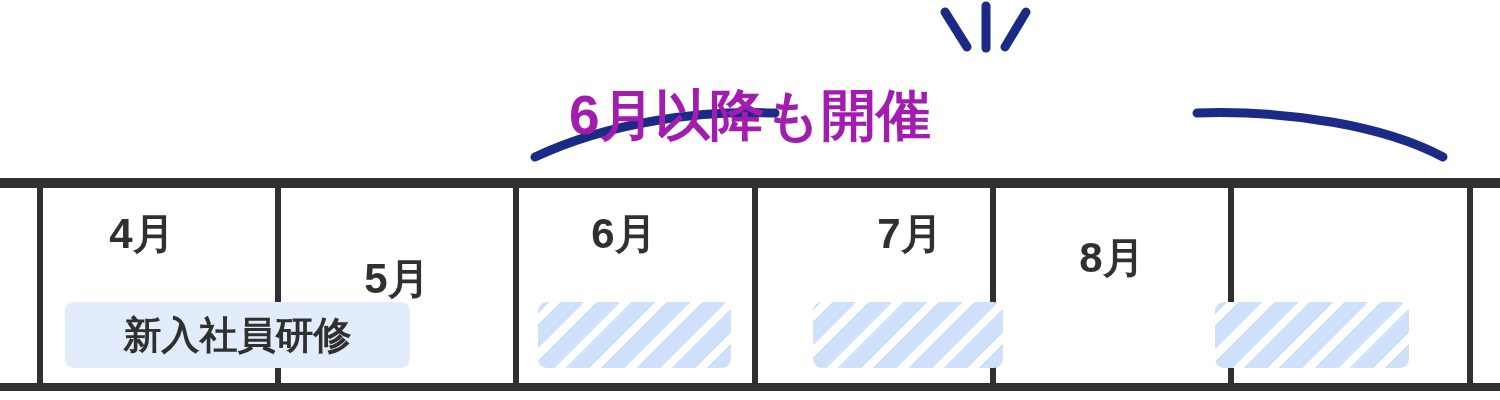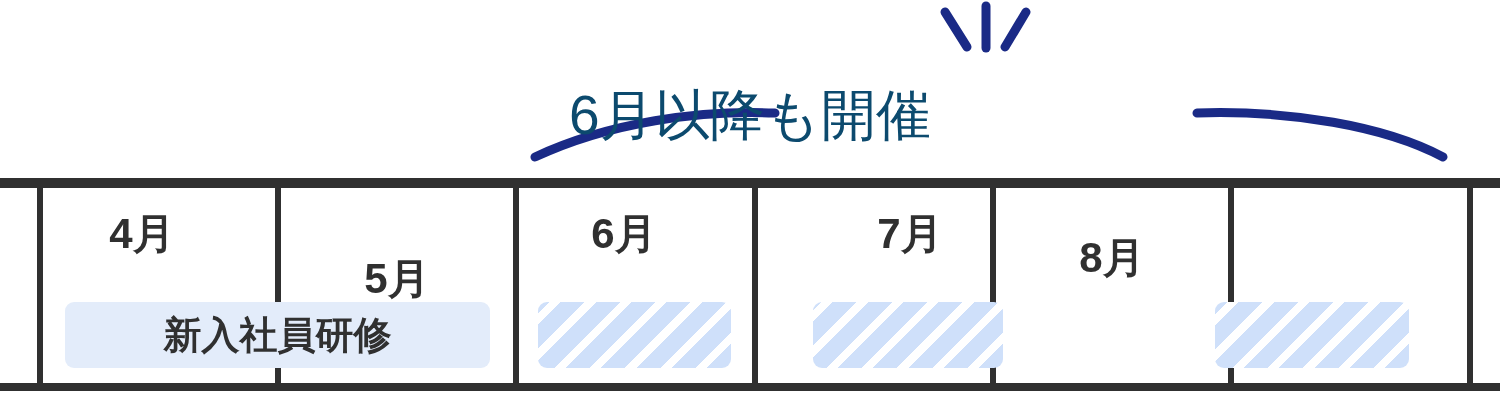"6月以降も開催" #headline { color: #0c4a6e -> #a21caf; font-weight: normal -> bold }
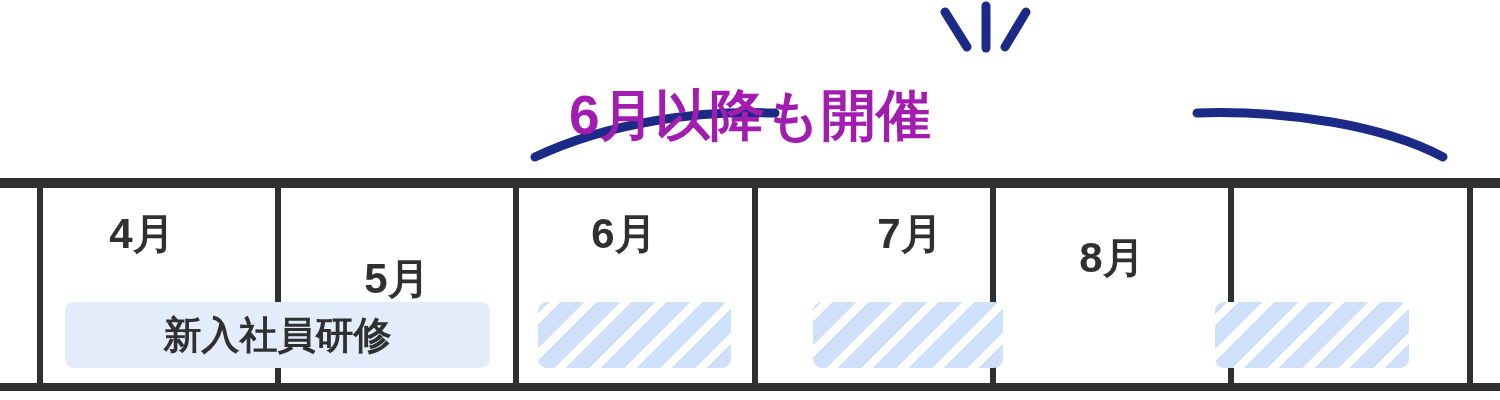"新入社員研修" div.bar { width: 425px -> 345px }
